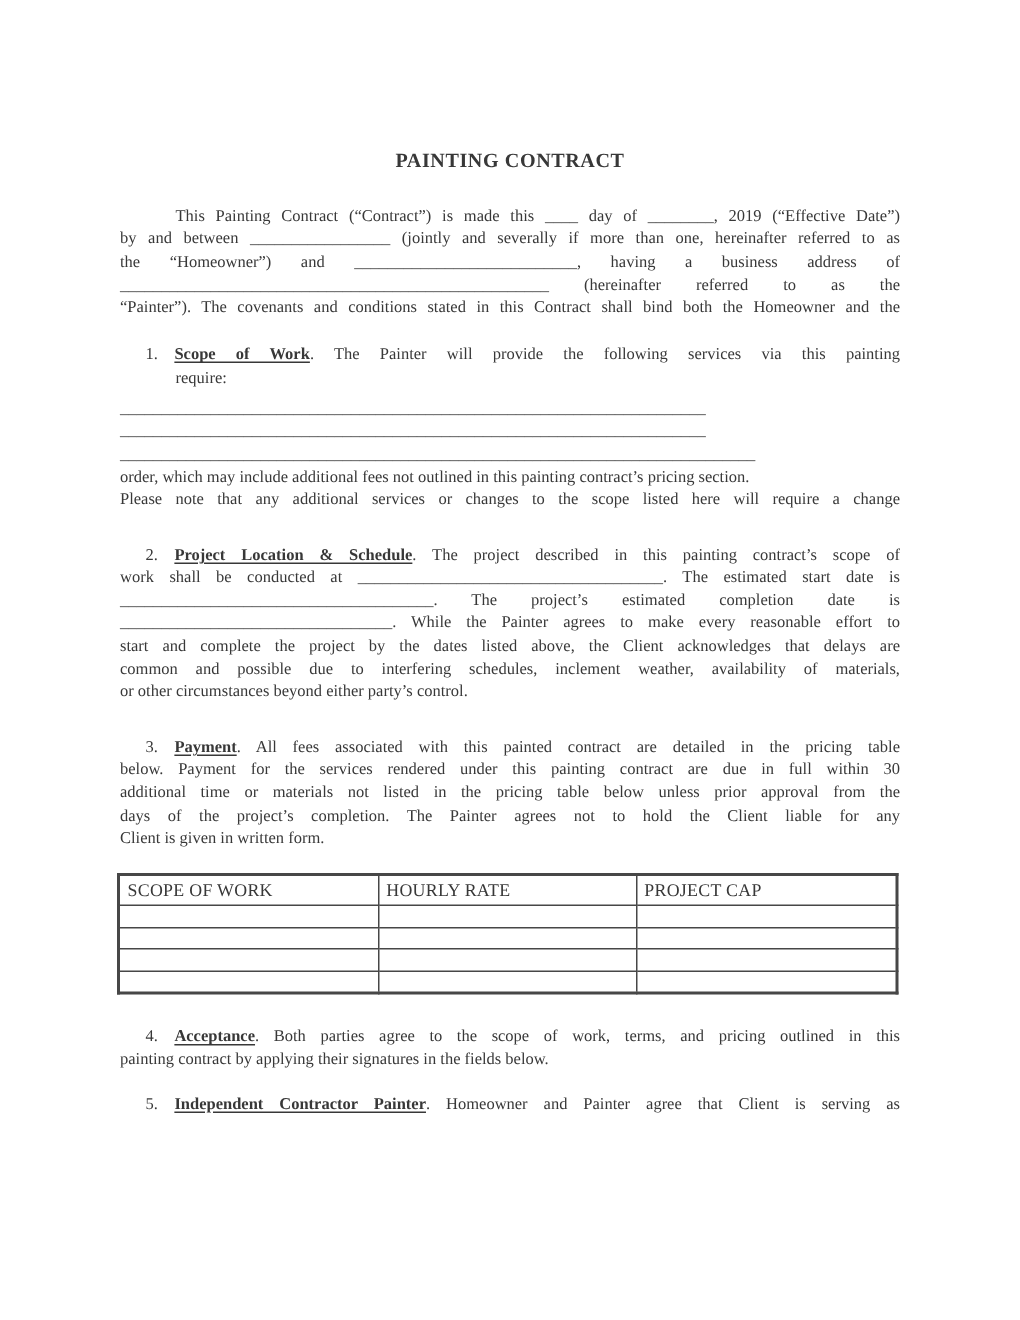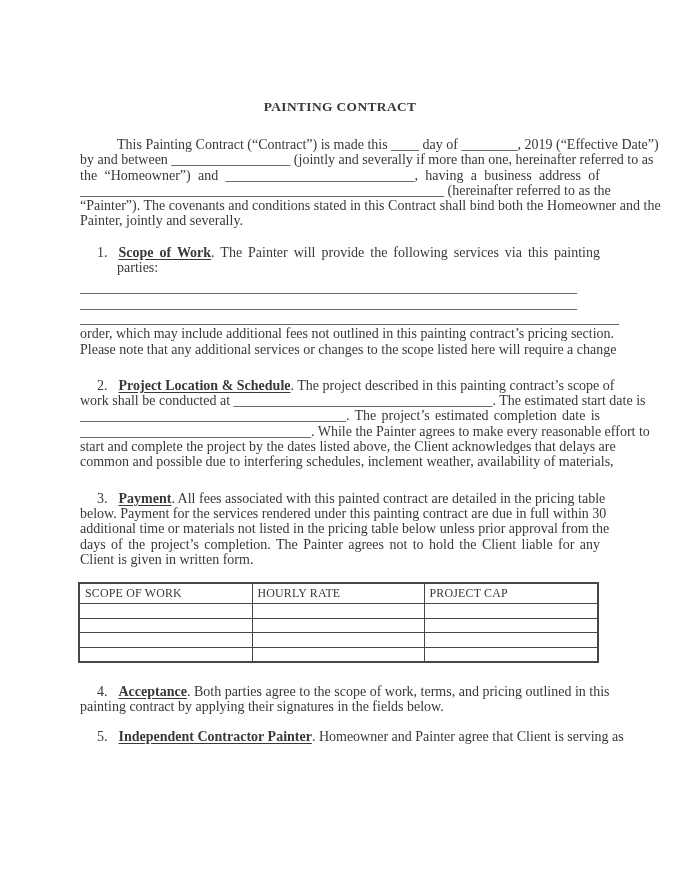"This Painting Contract (“Contract”) is" .line { font-size: 14px -> 11px }
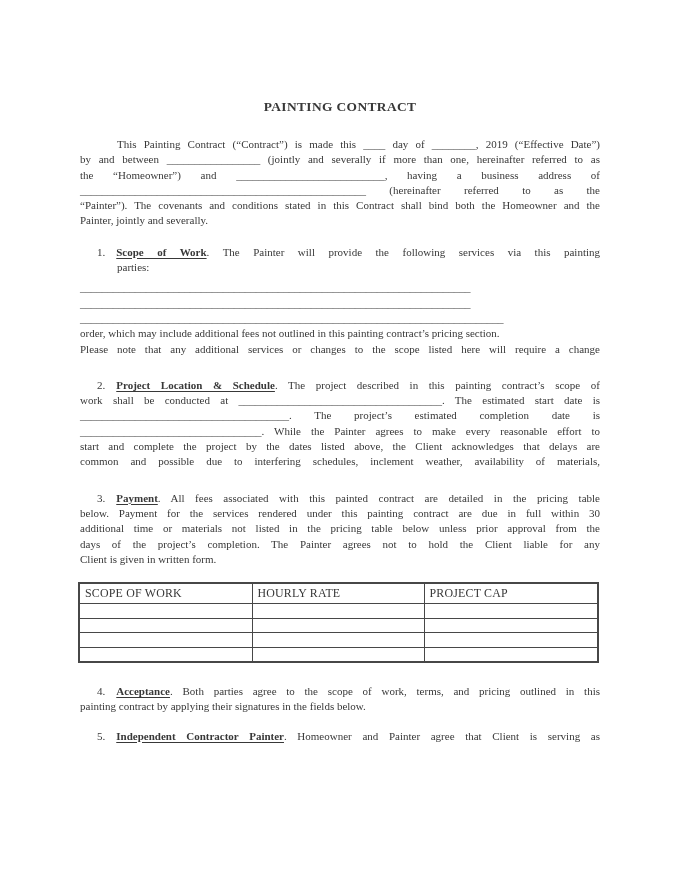"Painter, jointly and severally." div.line { html: <div>Painter, jointly and severally.</div> -> none }
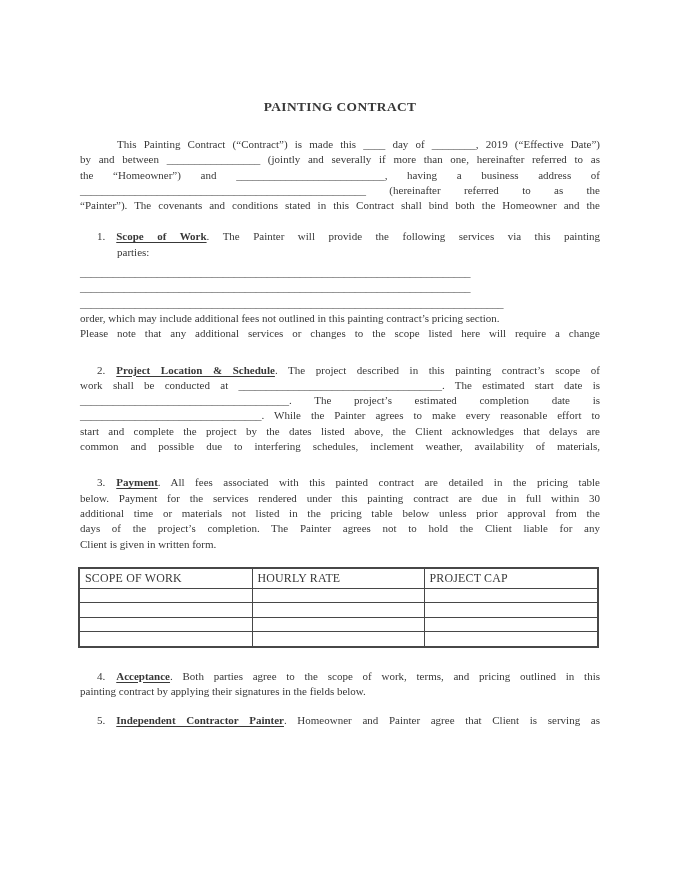"parties:" div.line { text: parties -> require }
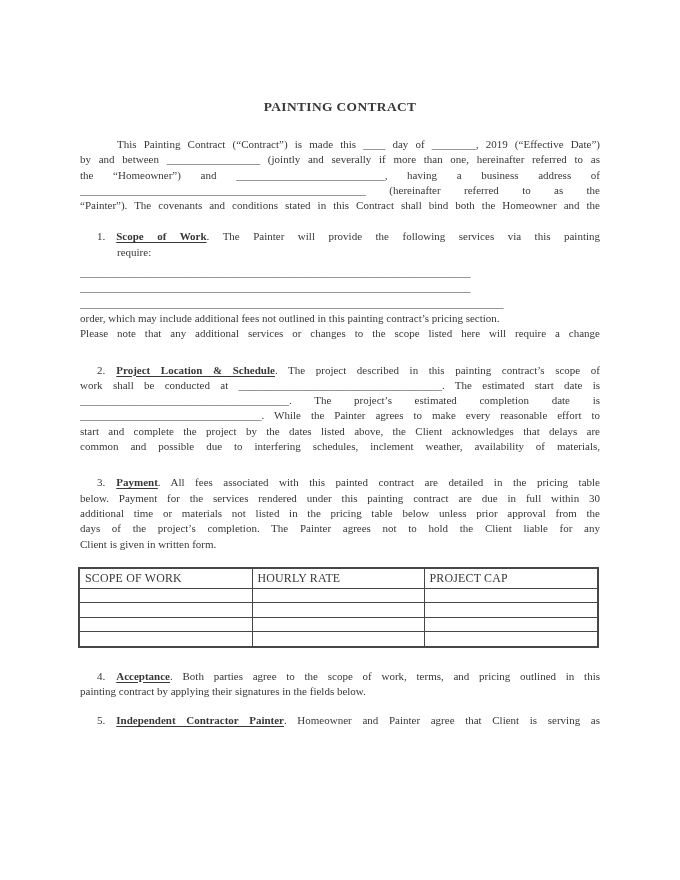"or other circumstances beyond either" div.line { html: none -> <div>or other circumstances beyond either party’s control.</div> }
